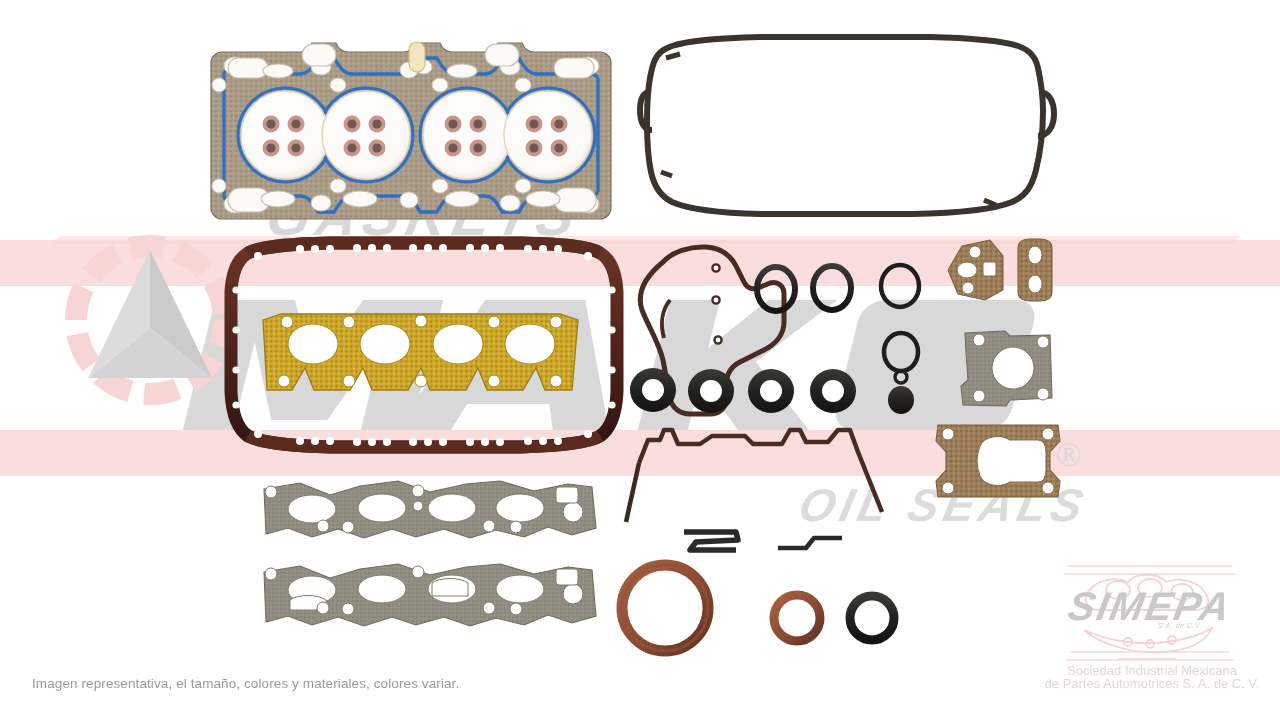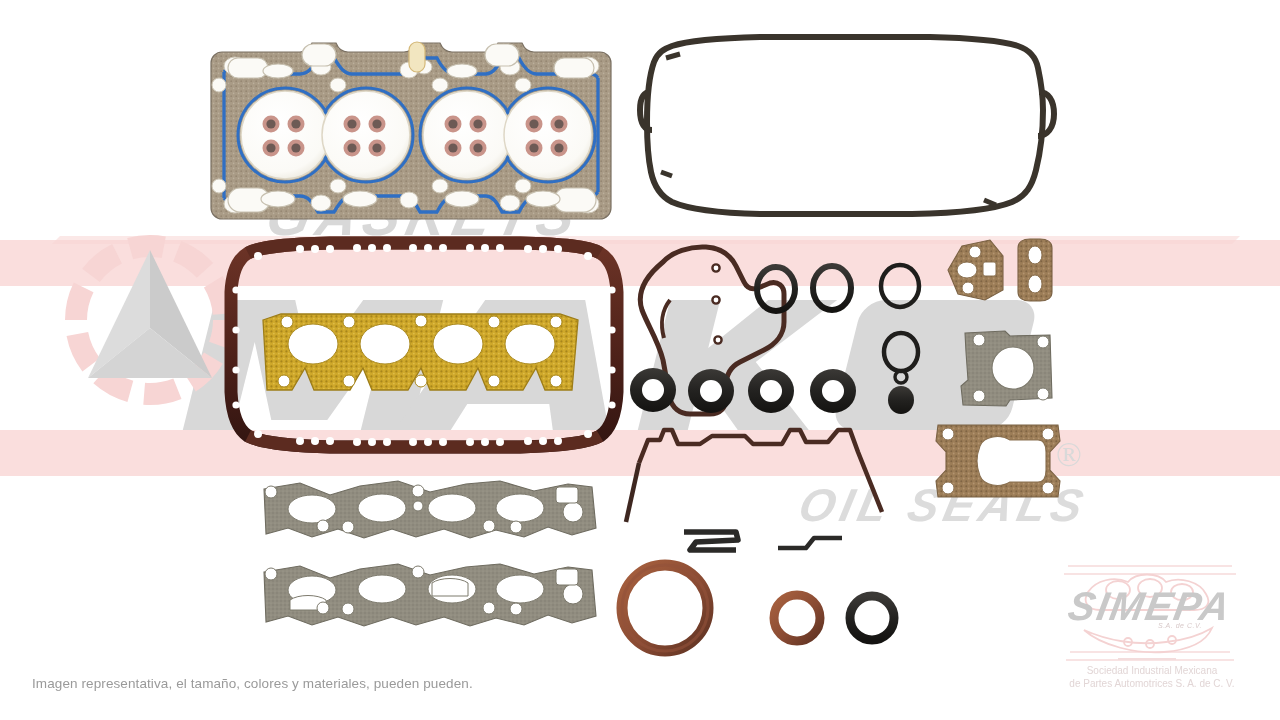"Sociedad Industrial Mexicana" #company { font-size: 10px -> 13px }
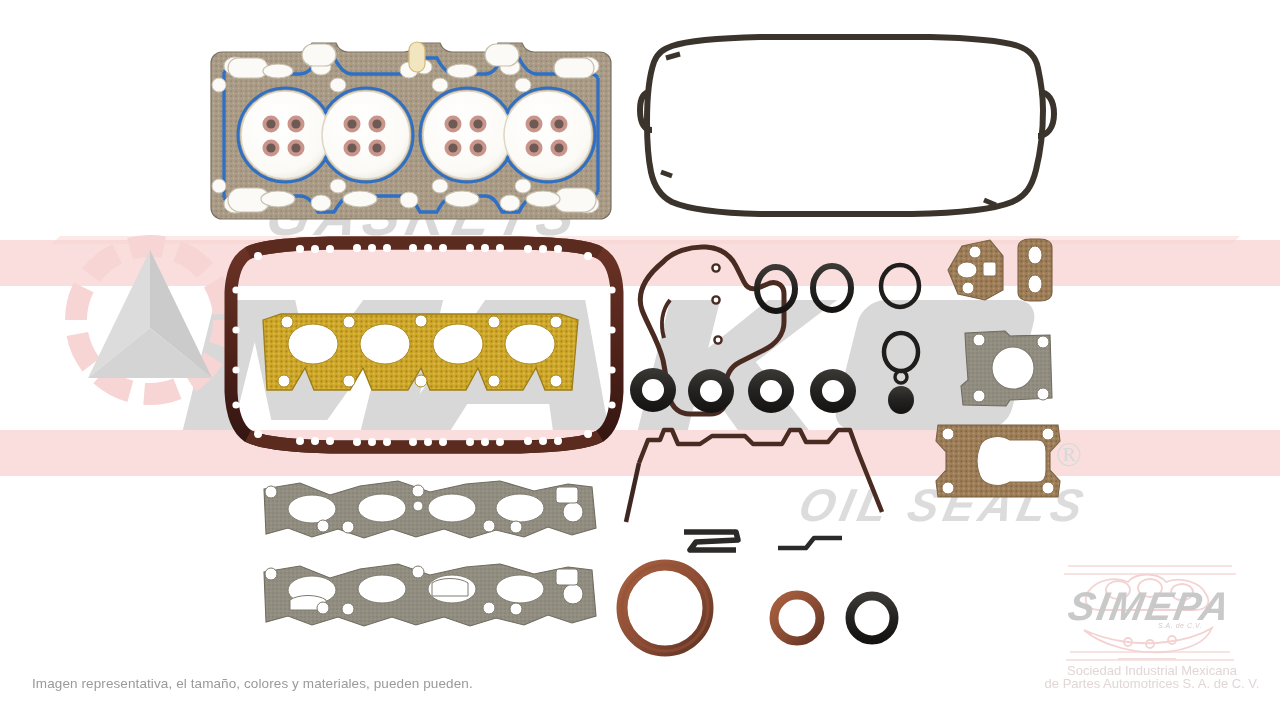"Imagen representativa, el tamaño," div { text: pueden pueden -> colores variar }
